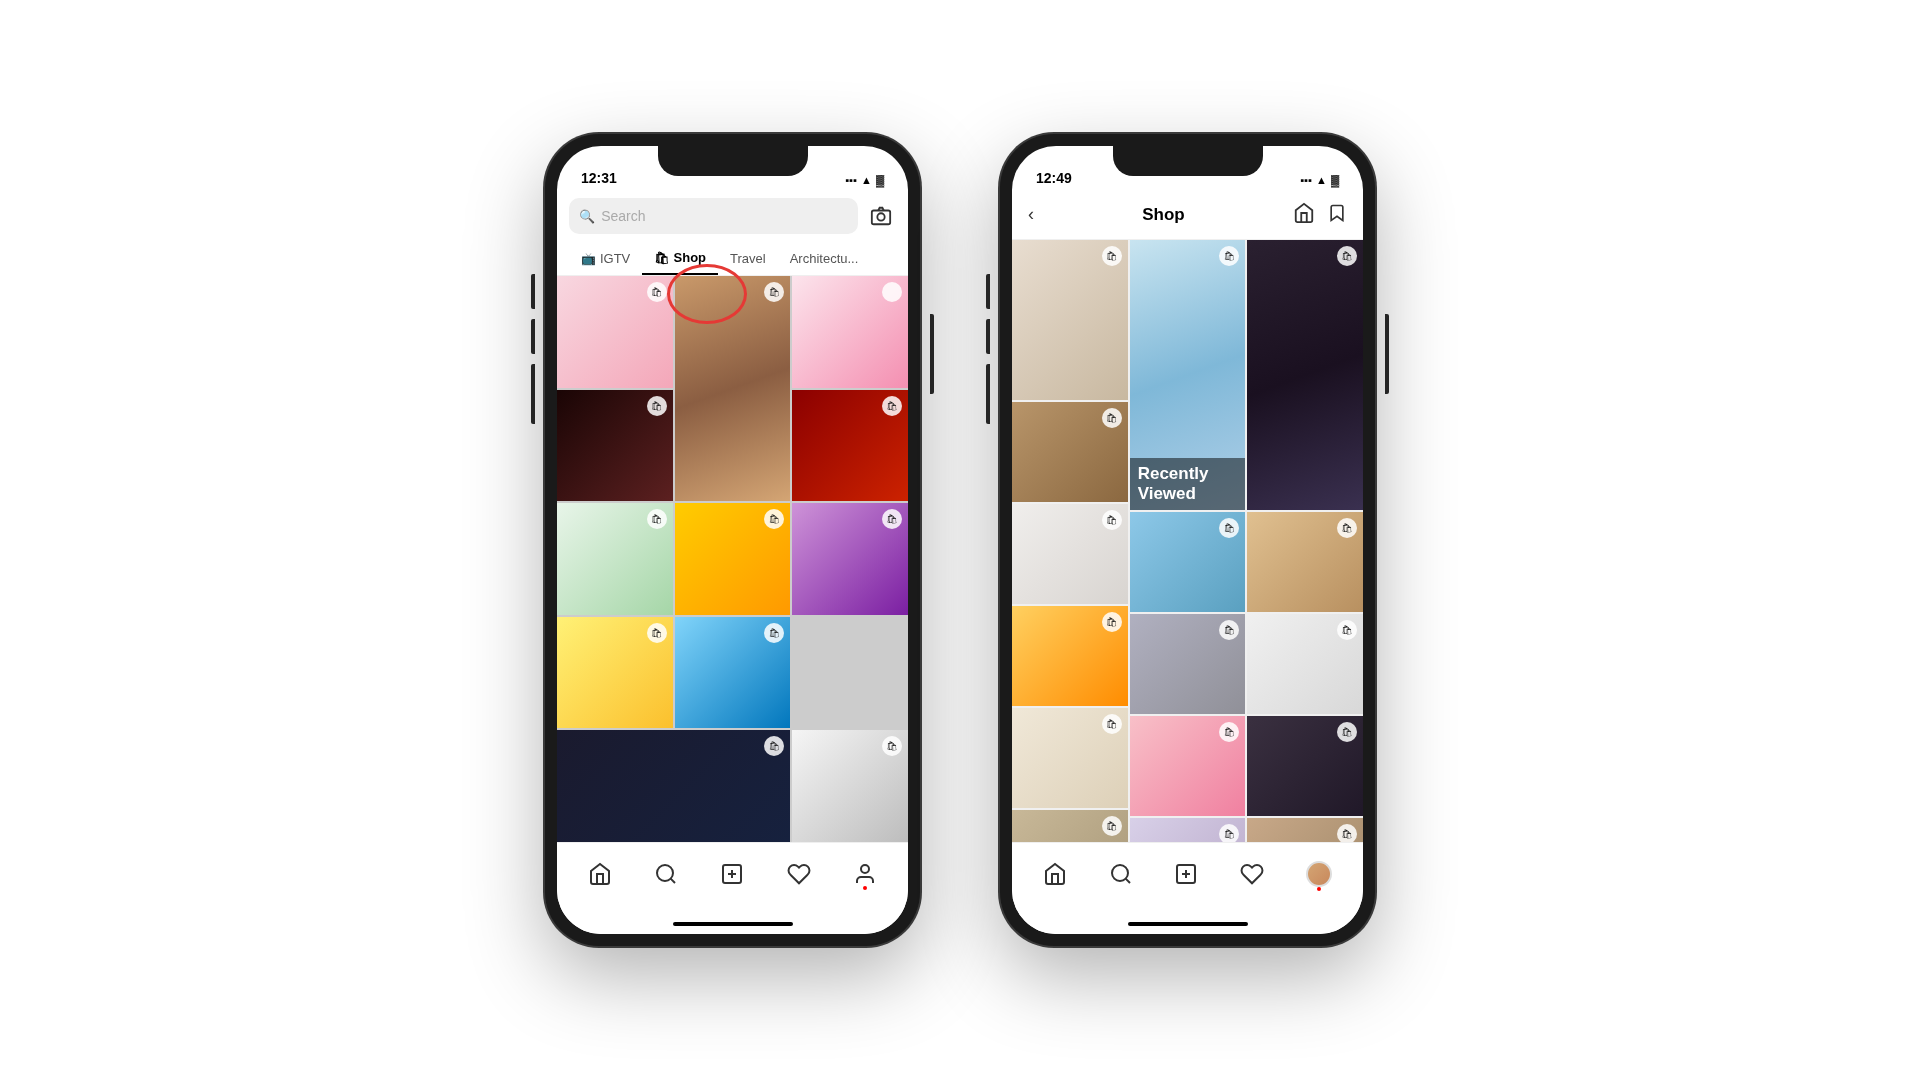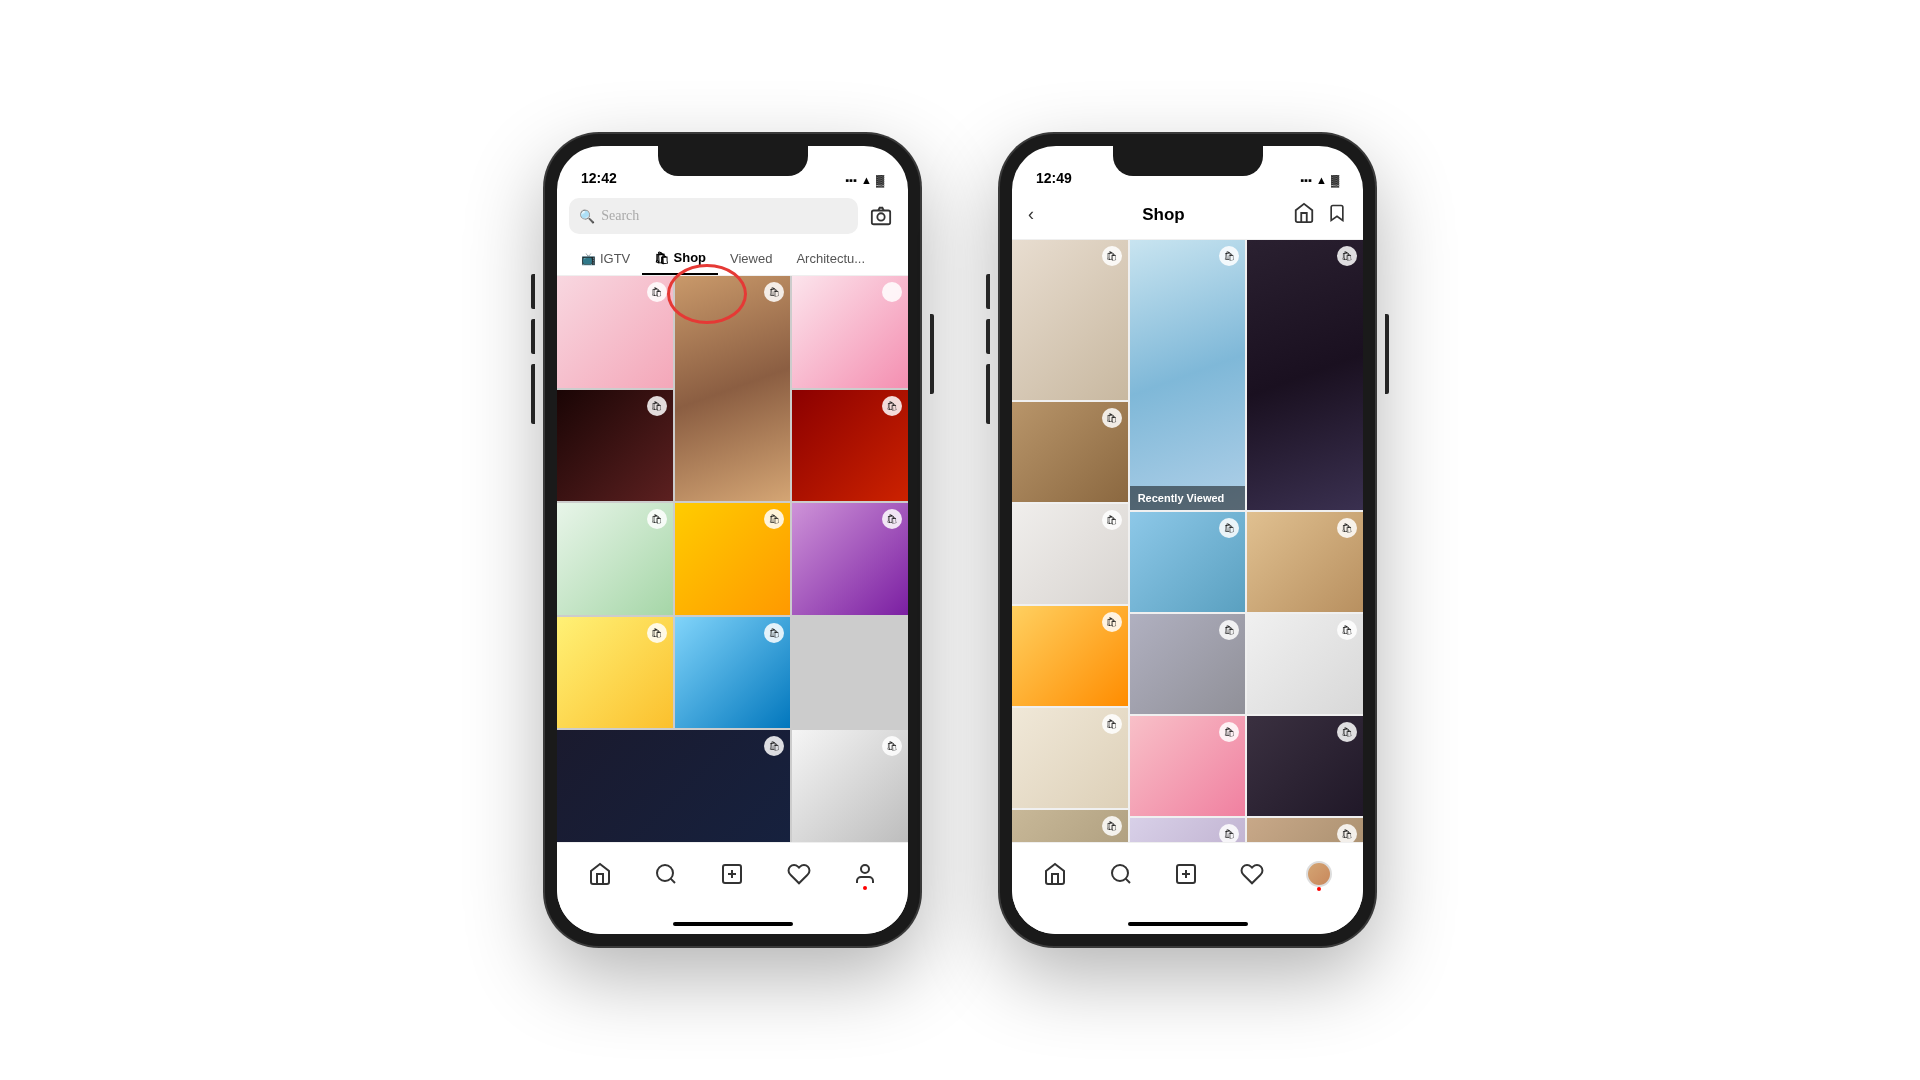"12:42" span.status-time { text: 12:42 -> 12:31 }
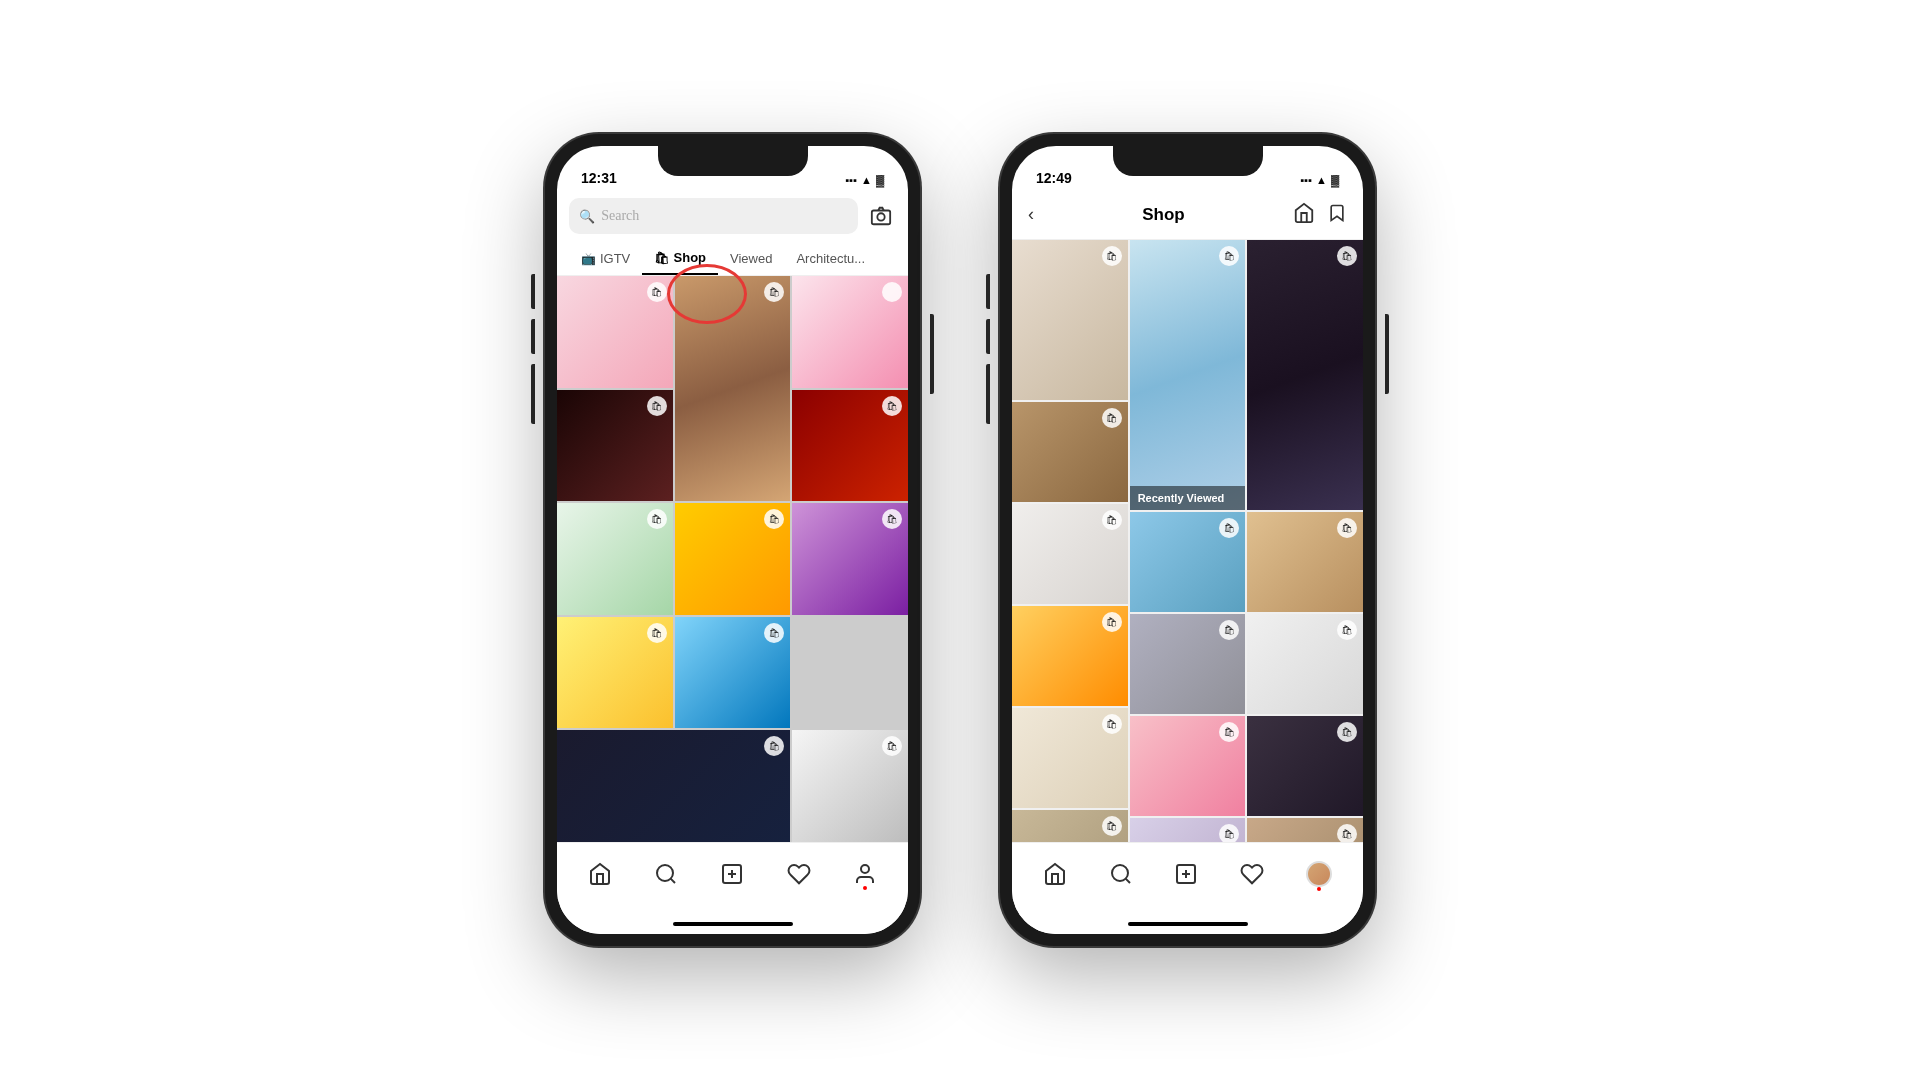"Search" .search-text { font-family: Liberation Serif, serif -> none }
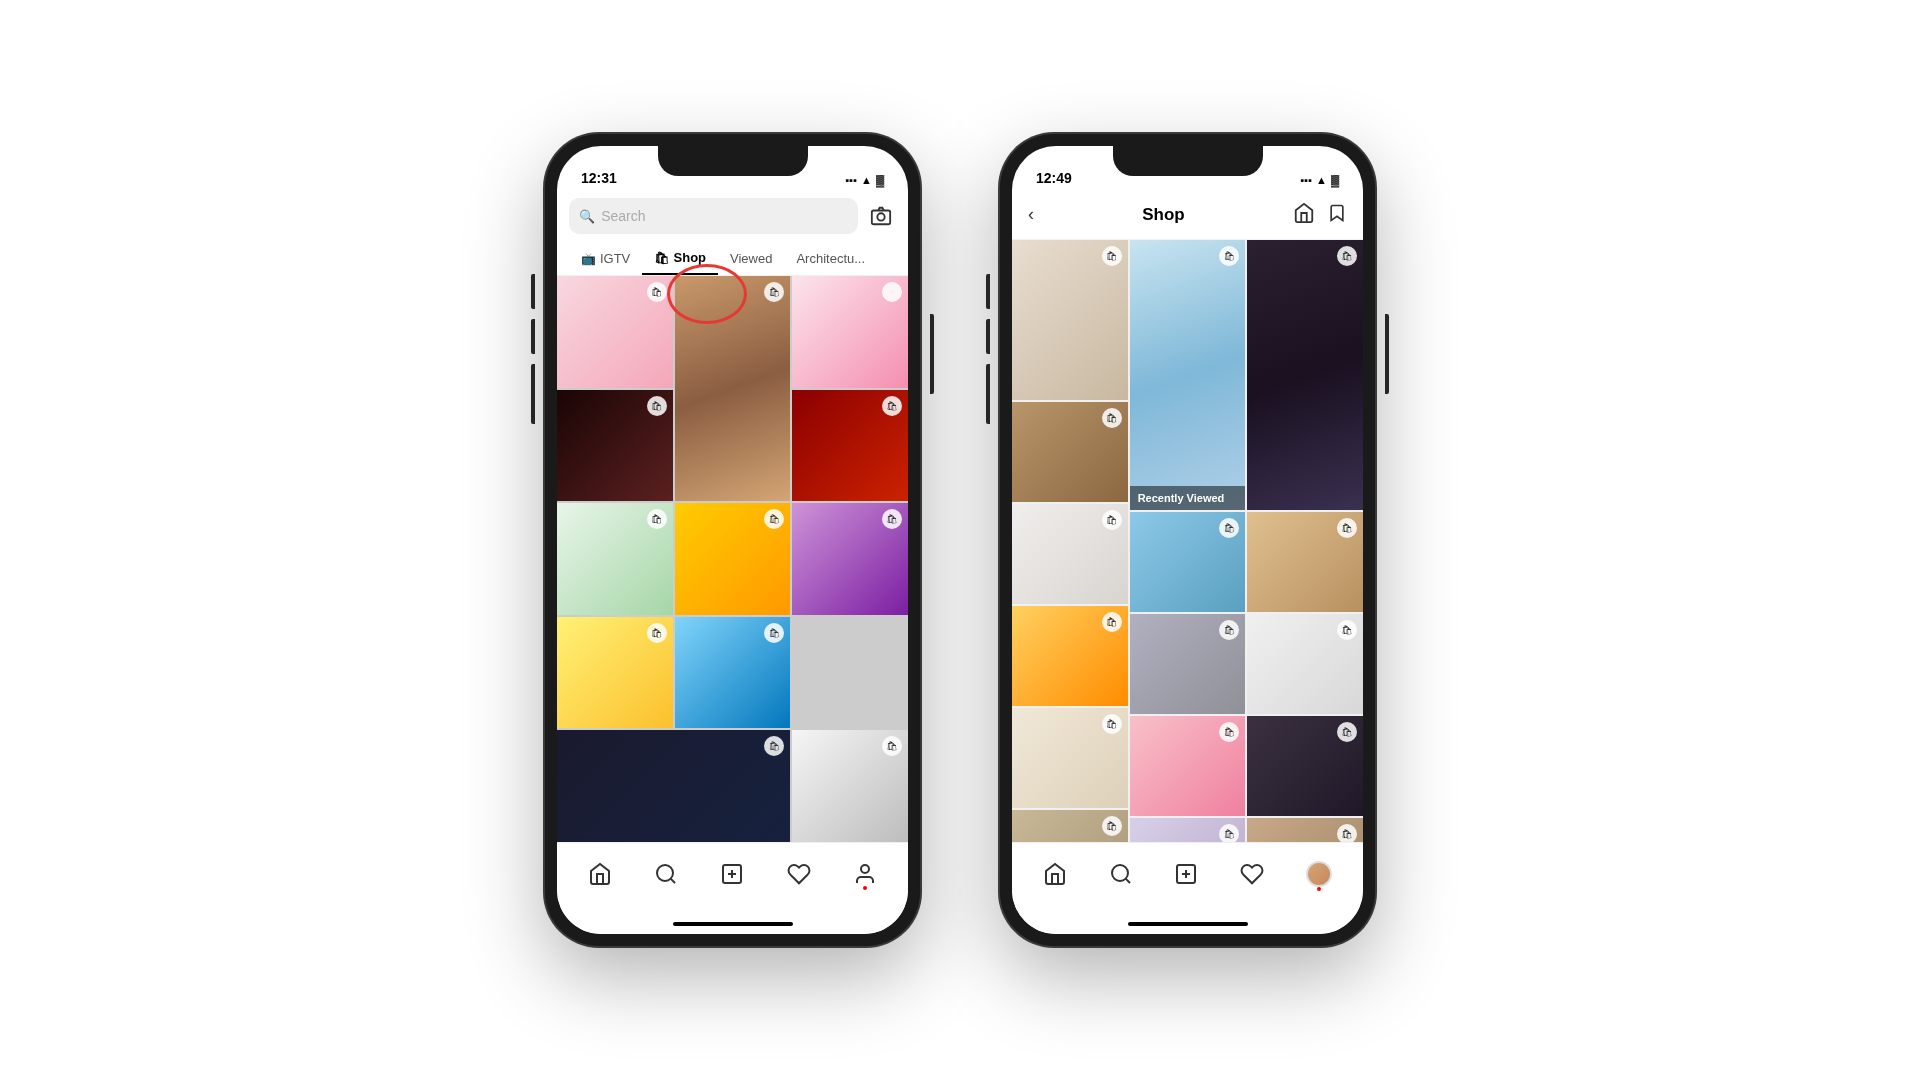"Viewed" span { text: Viewed -> Travel }
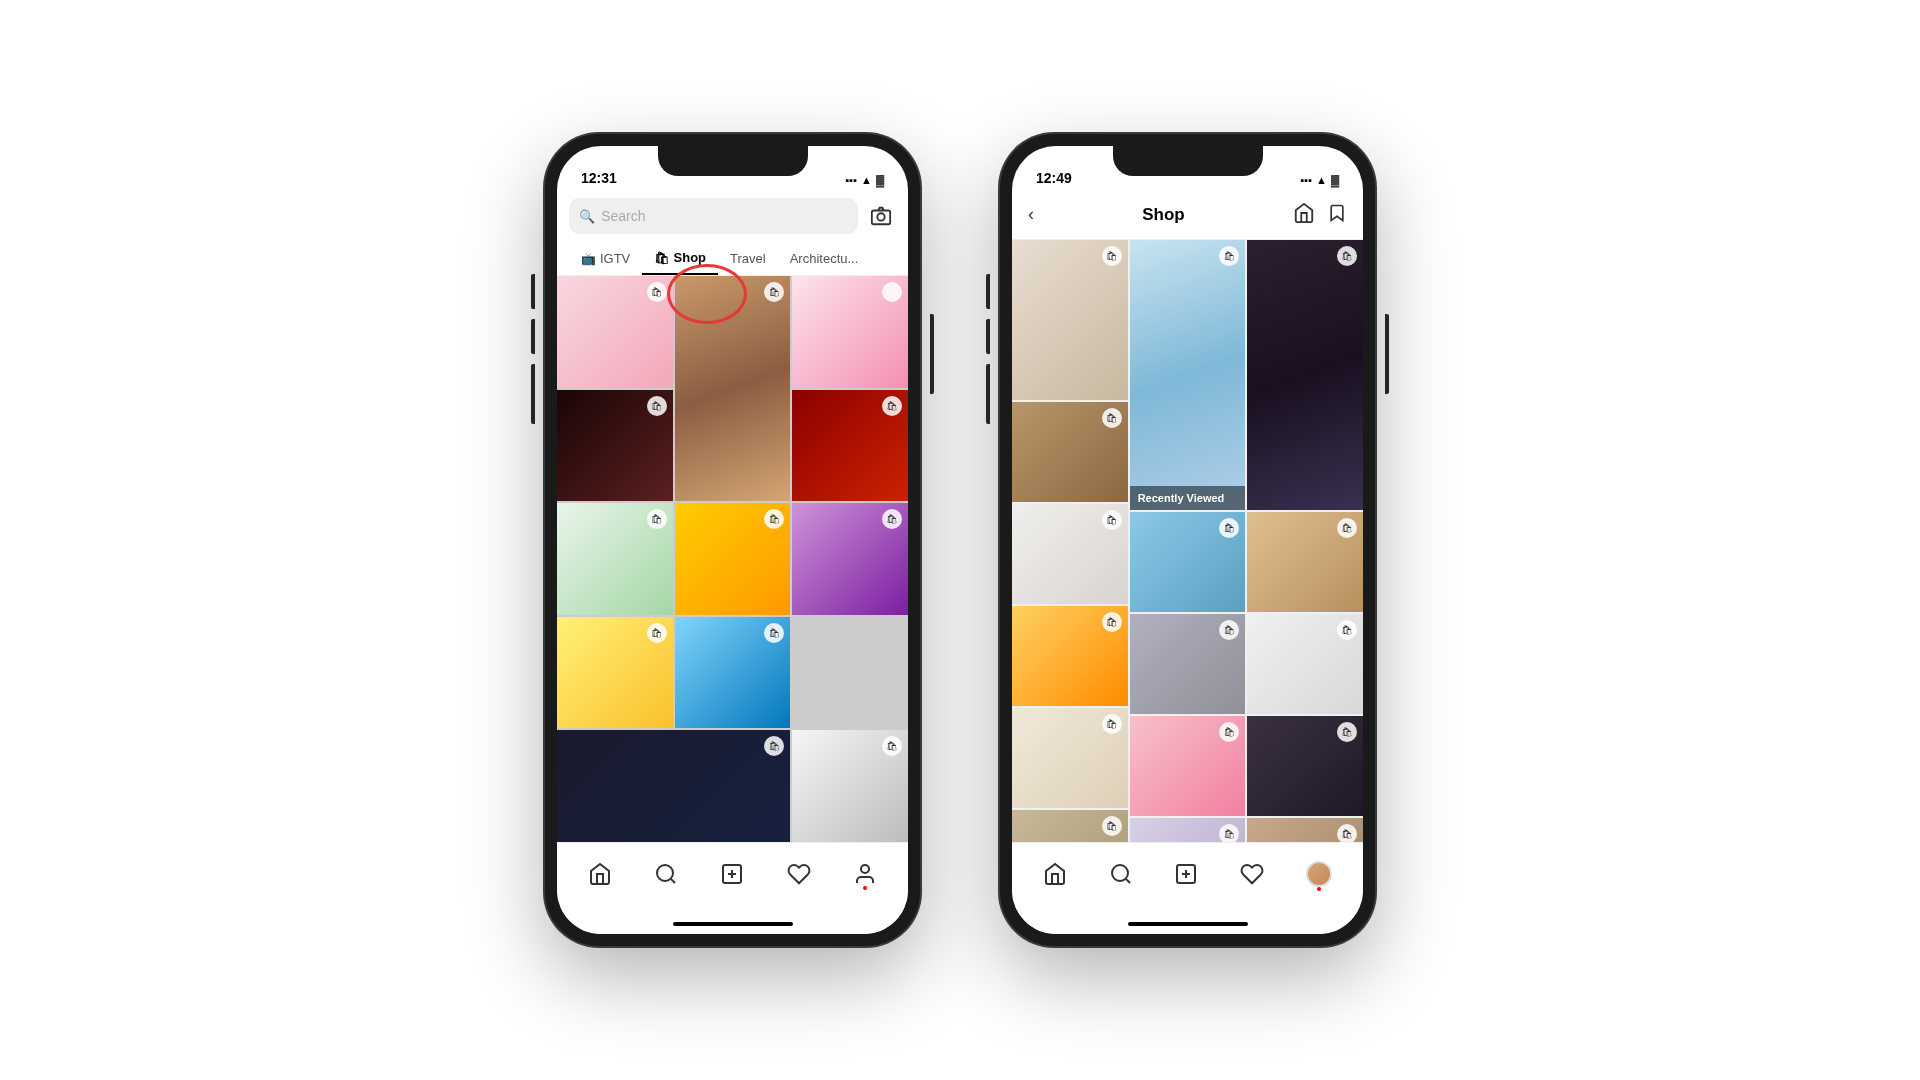"Recently Viewed" .recently-viewed-overlay { font-size: 11px -> 17px }
